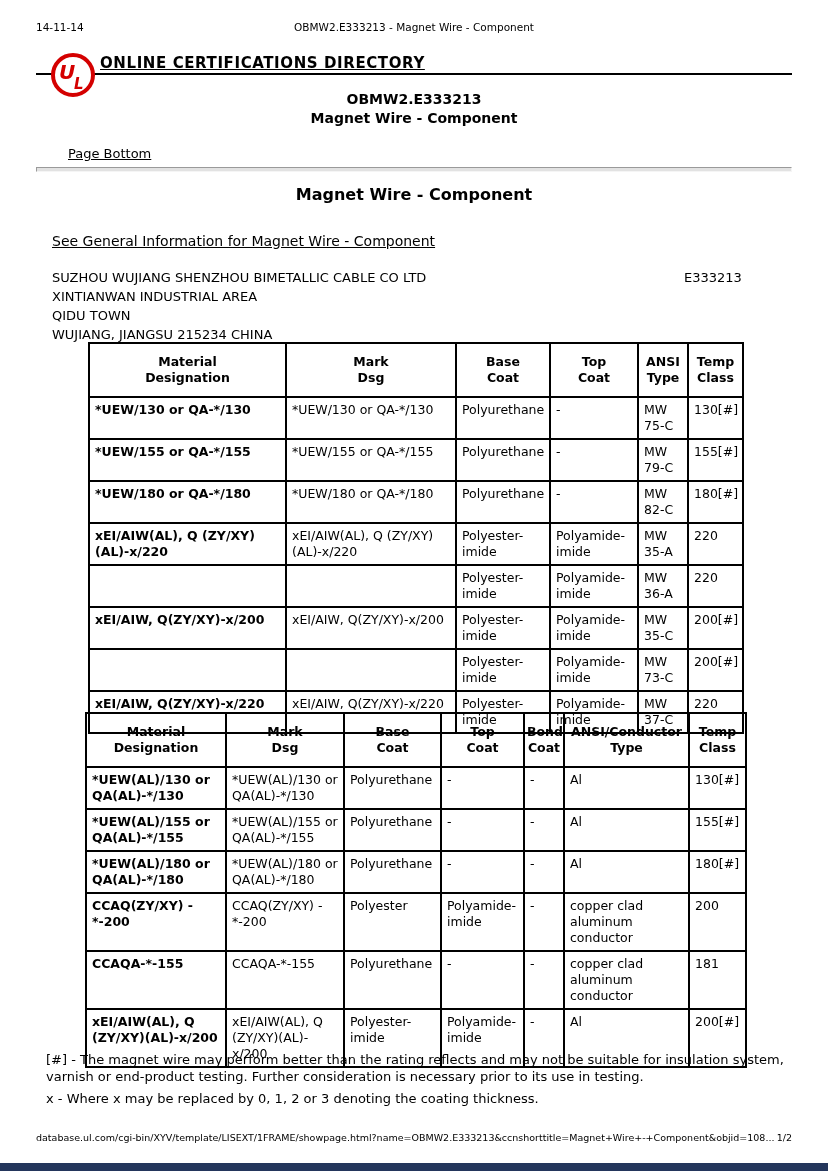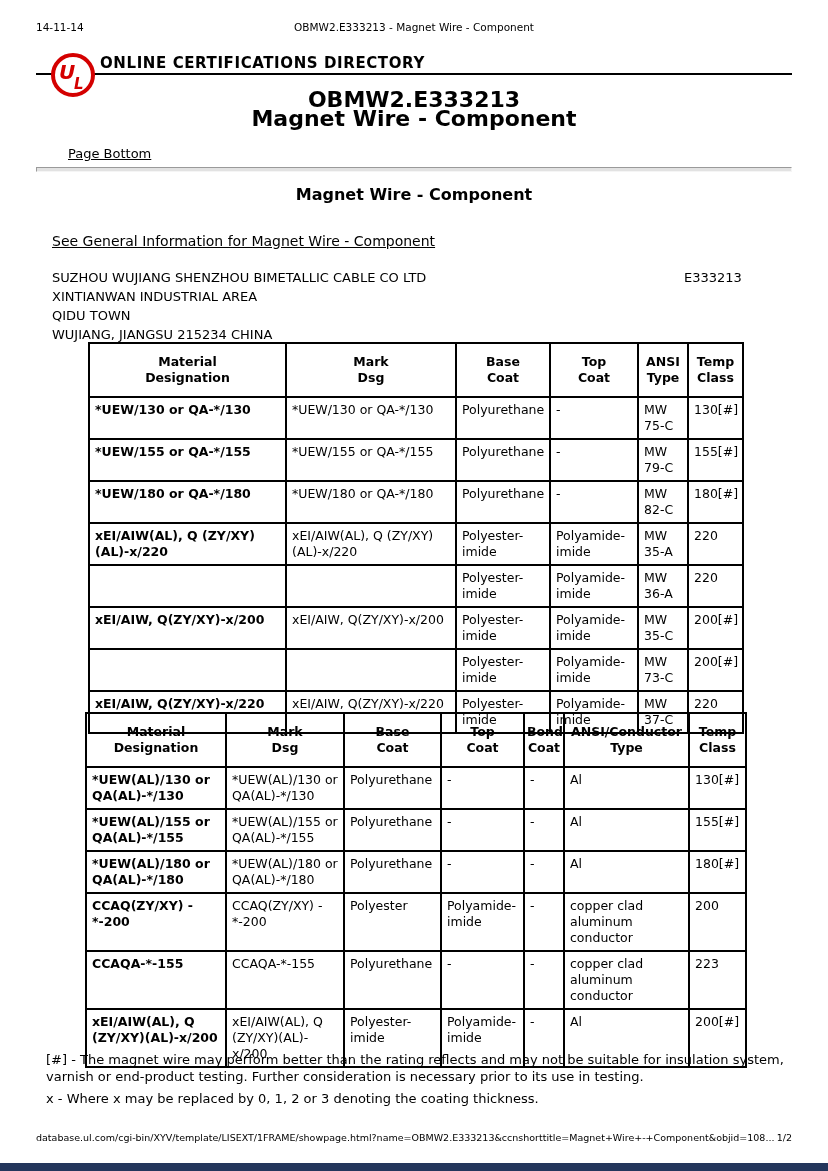"ONLINE CERTIFICATIONS DIRECTORY" .dir-title { text-decoration: none -> underline }
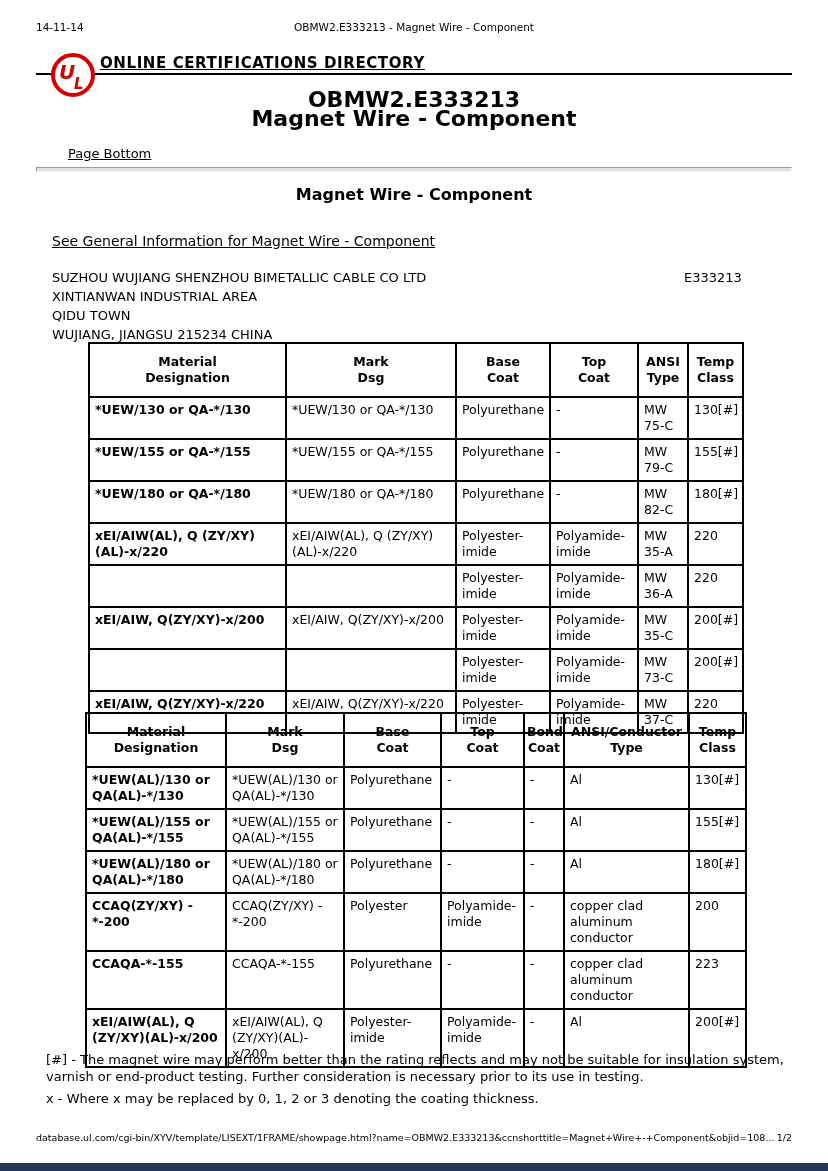"OBMW2.E333213" .page-title { font-size: 22px -> 14px }
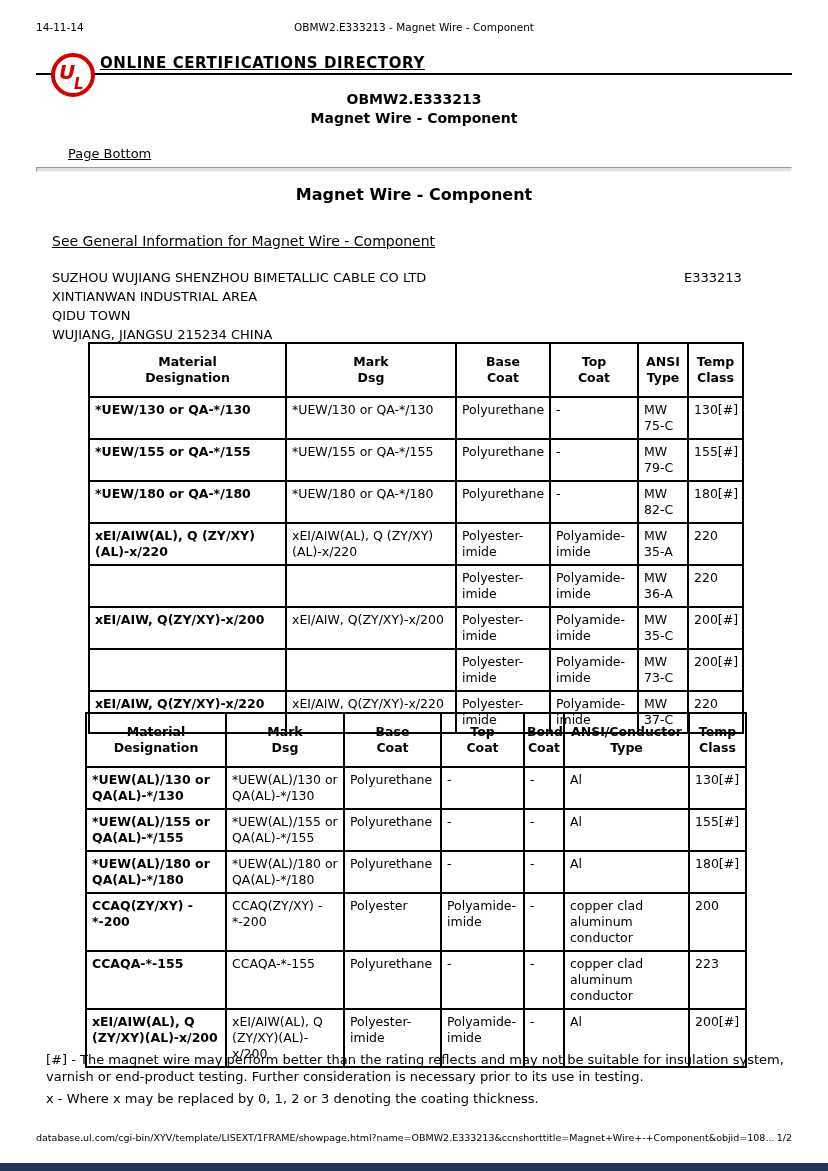"223" td { text: 223 -> 181 }
